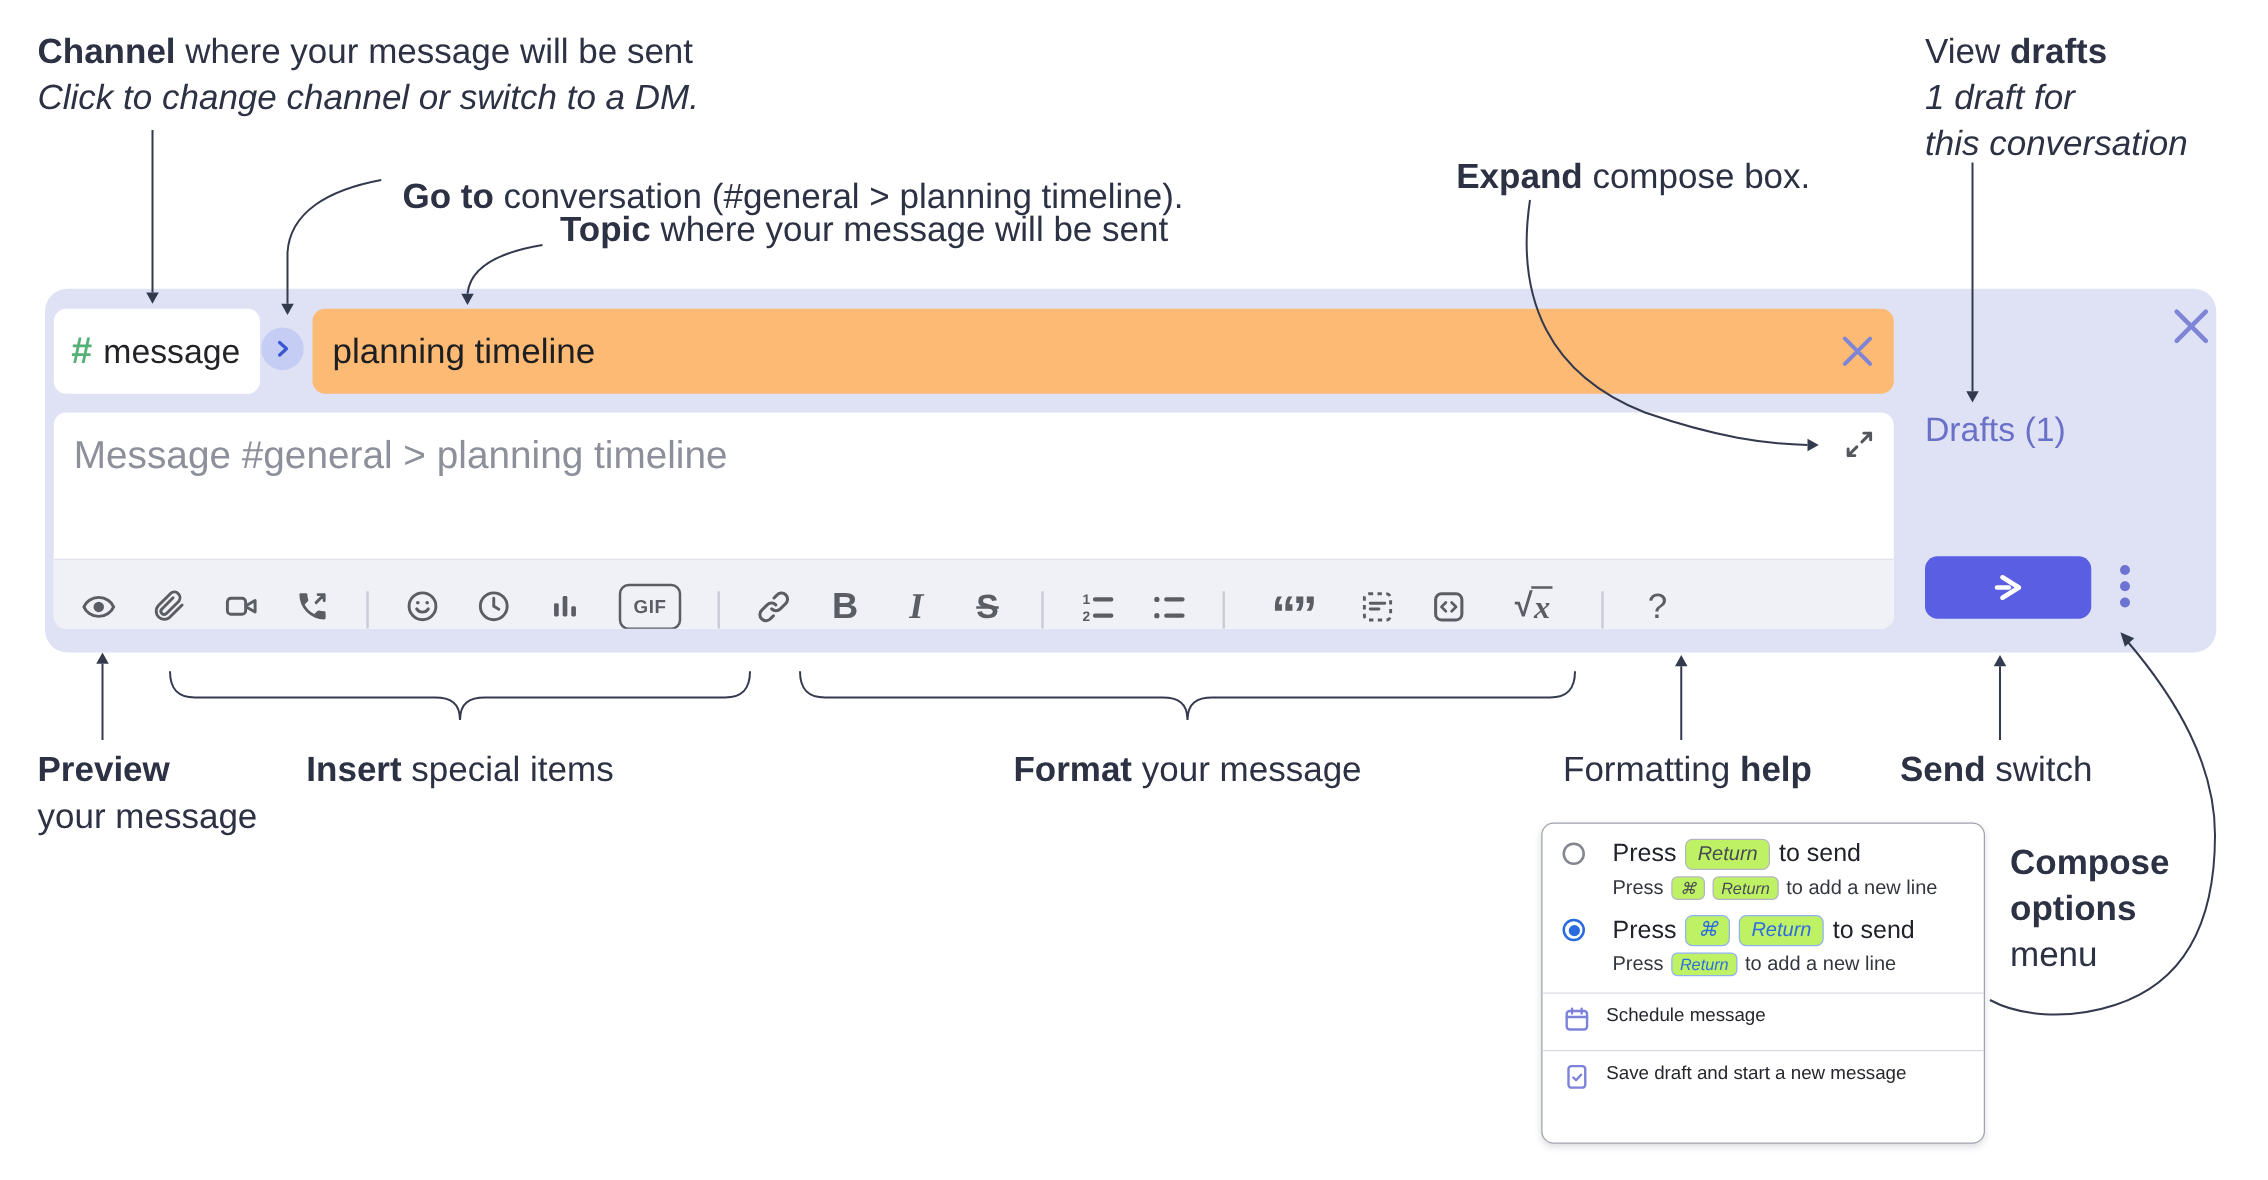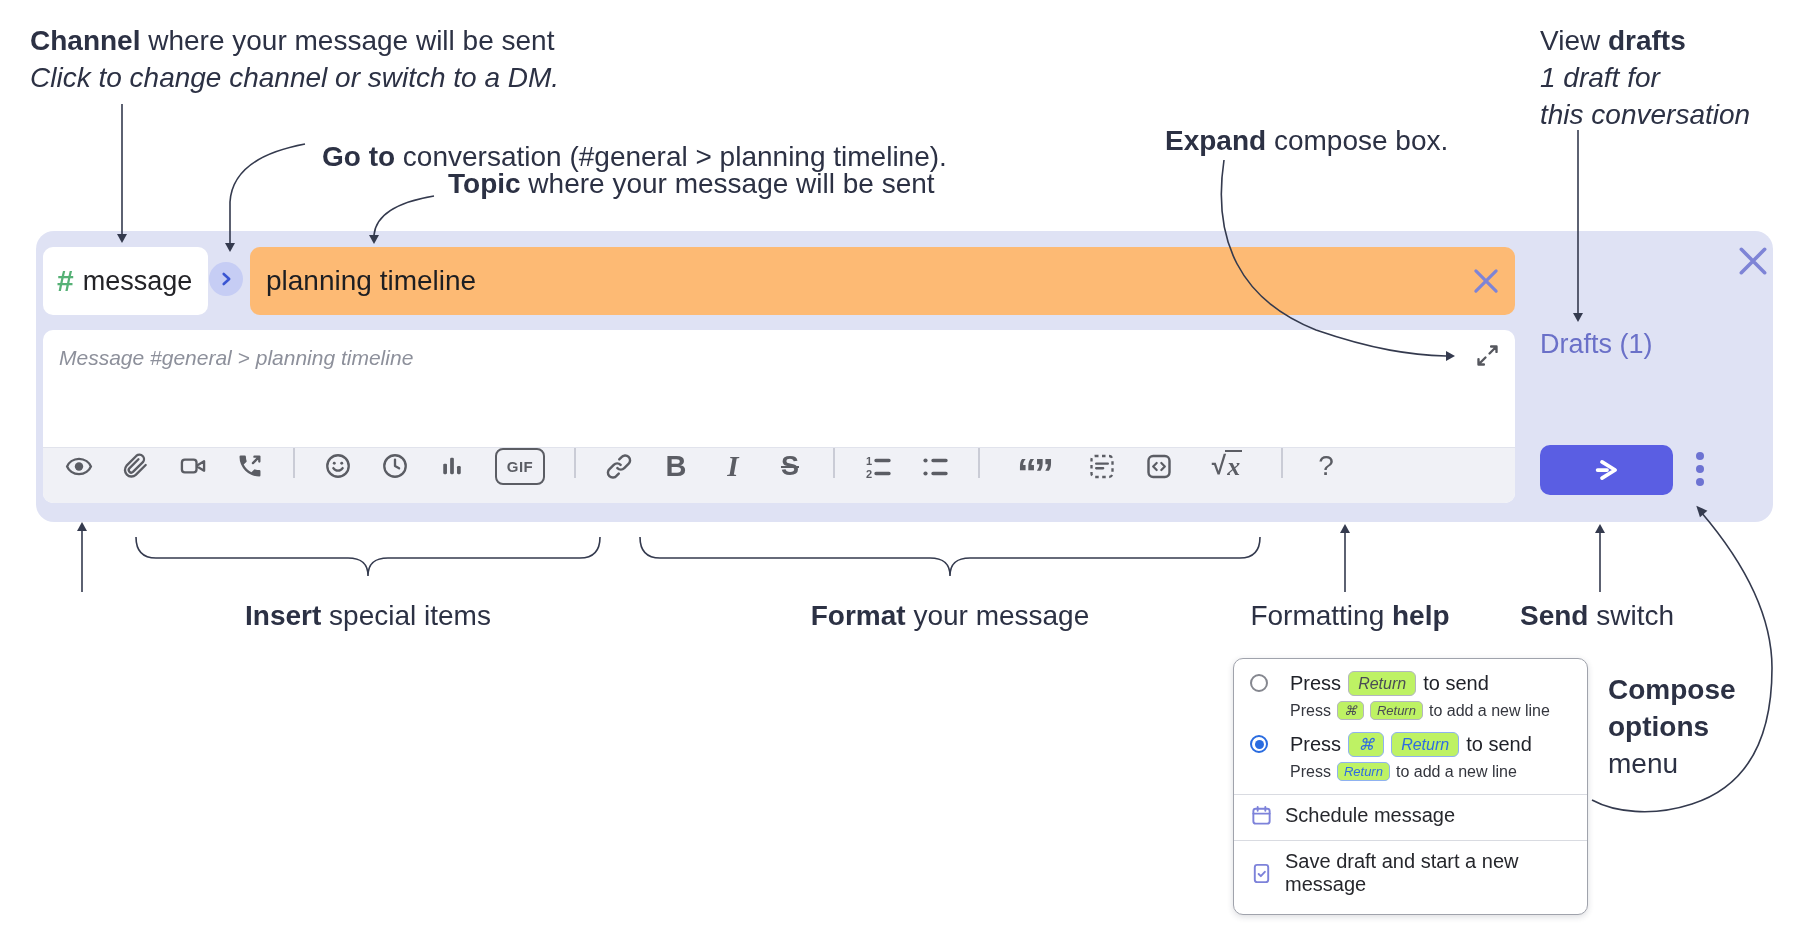"Message #general > planning timeline" .msginput { font-size: 21px -> 31px; font-style: italic -> none }
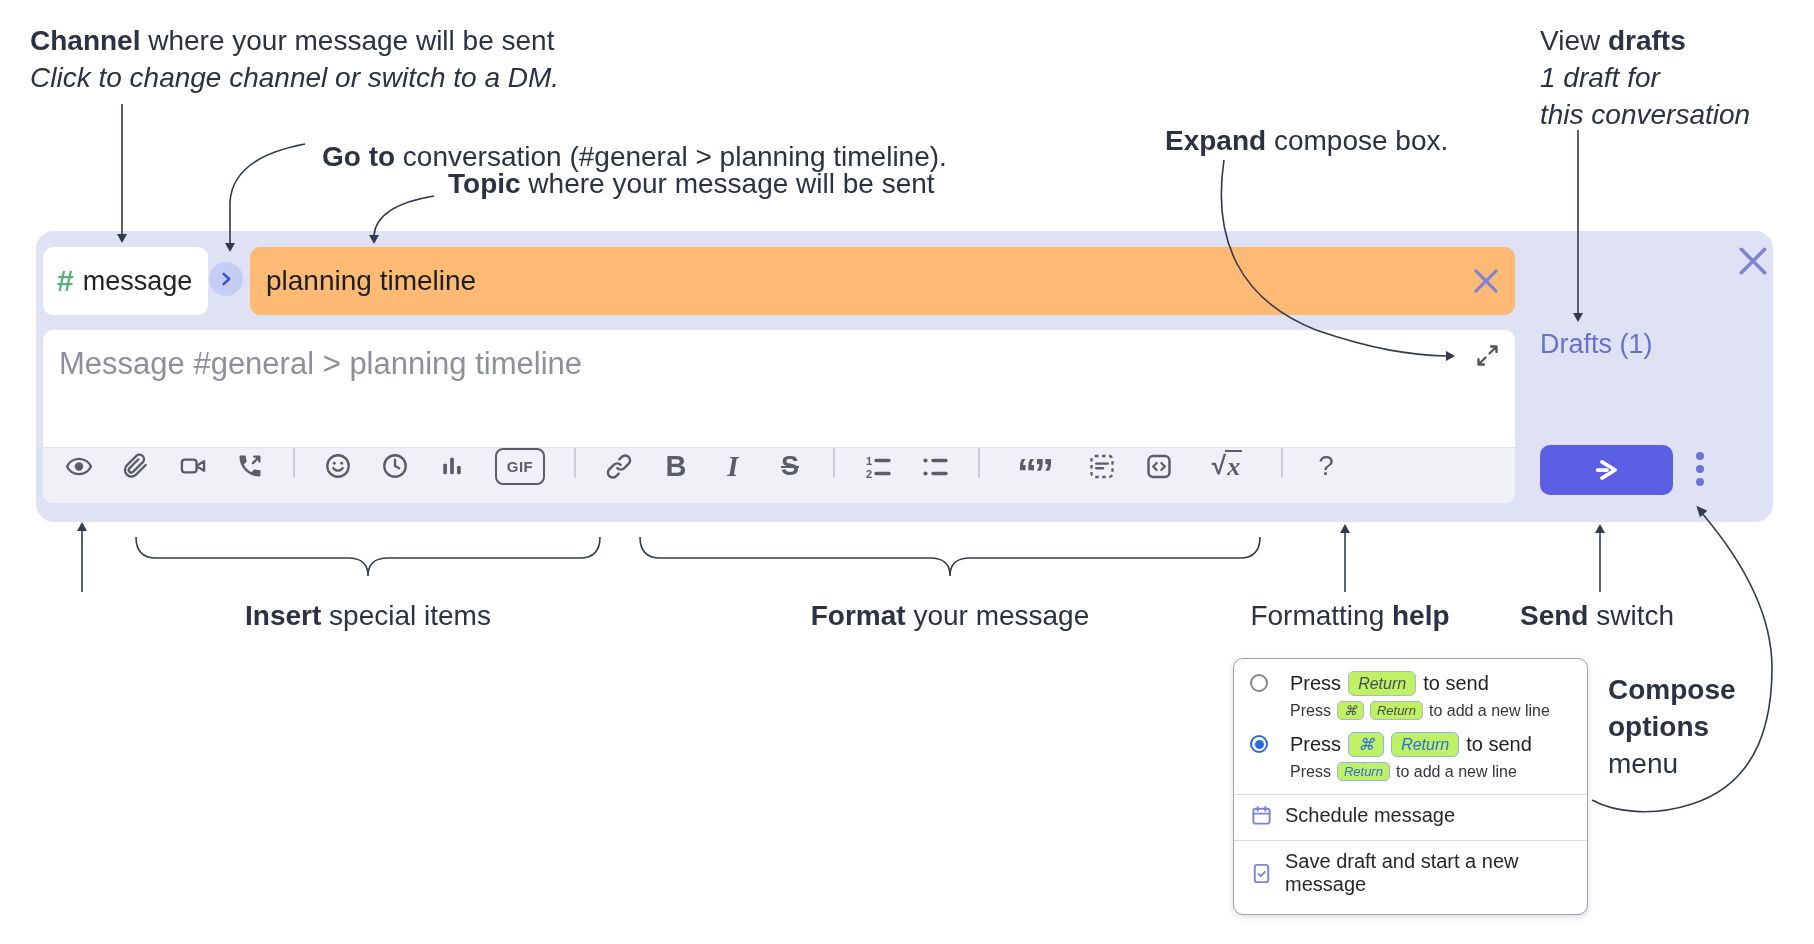"GIF" .toolbar { align-items: flex-start -> flex-end }
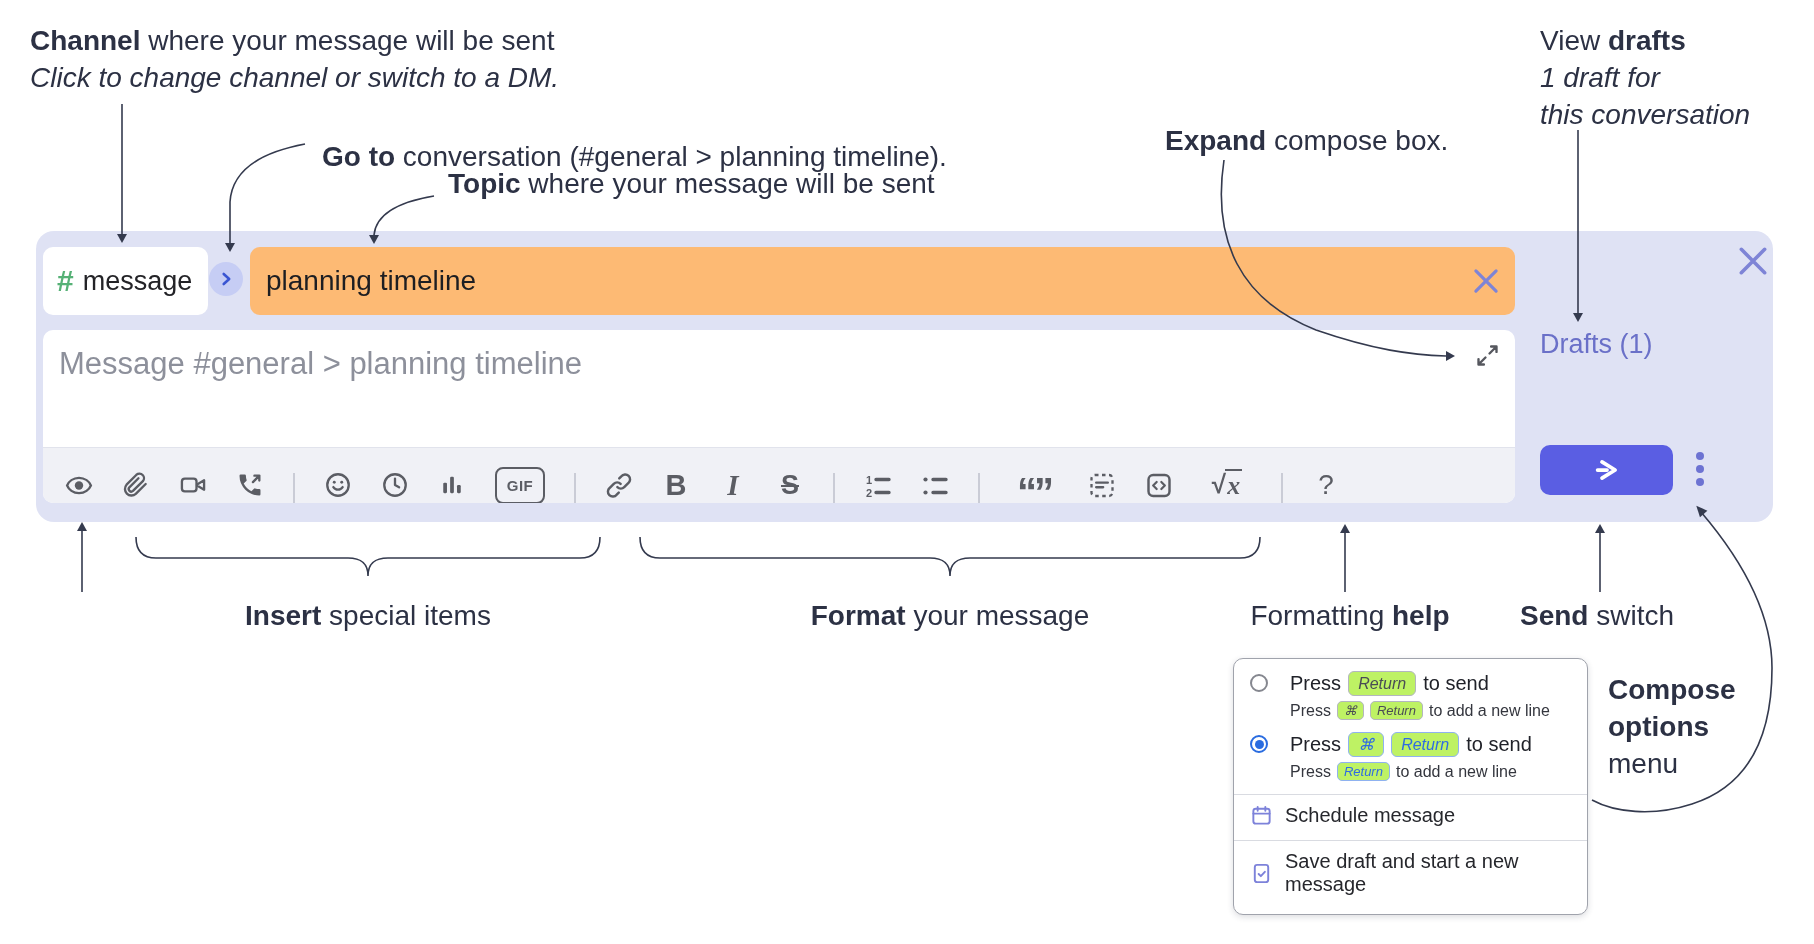"Preview" div.lbl { html: none -> <div> <div>Preview</div> <div>your message</div> </div> }
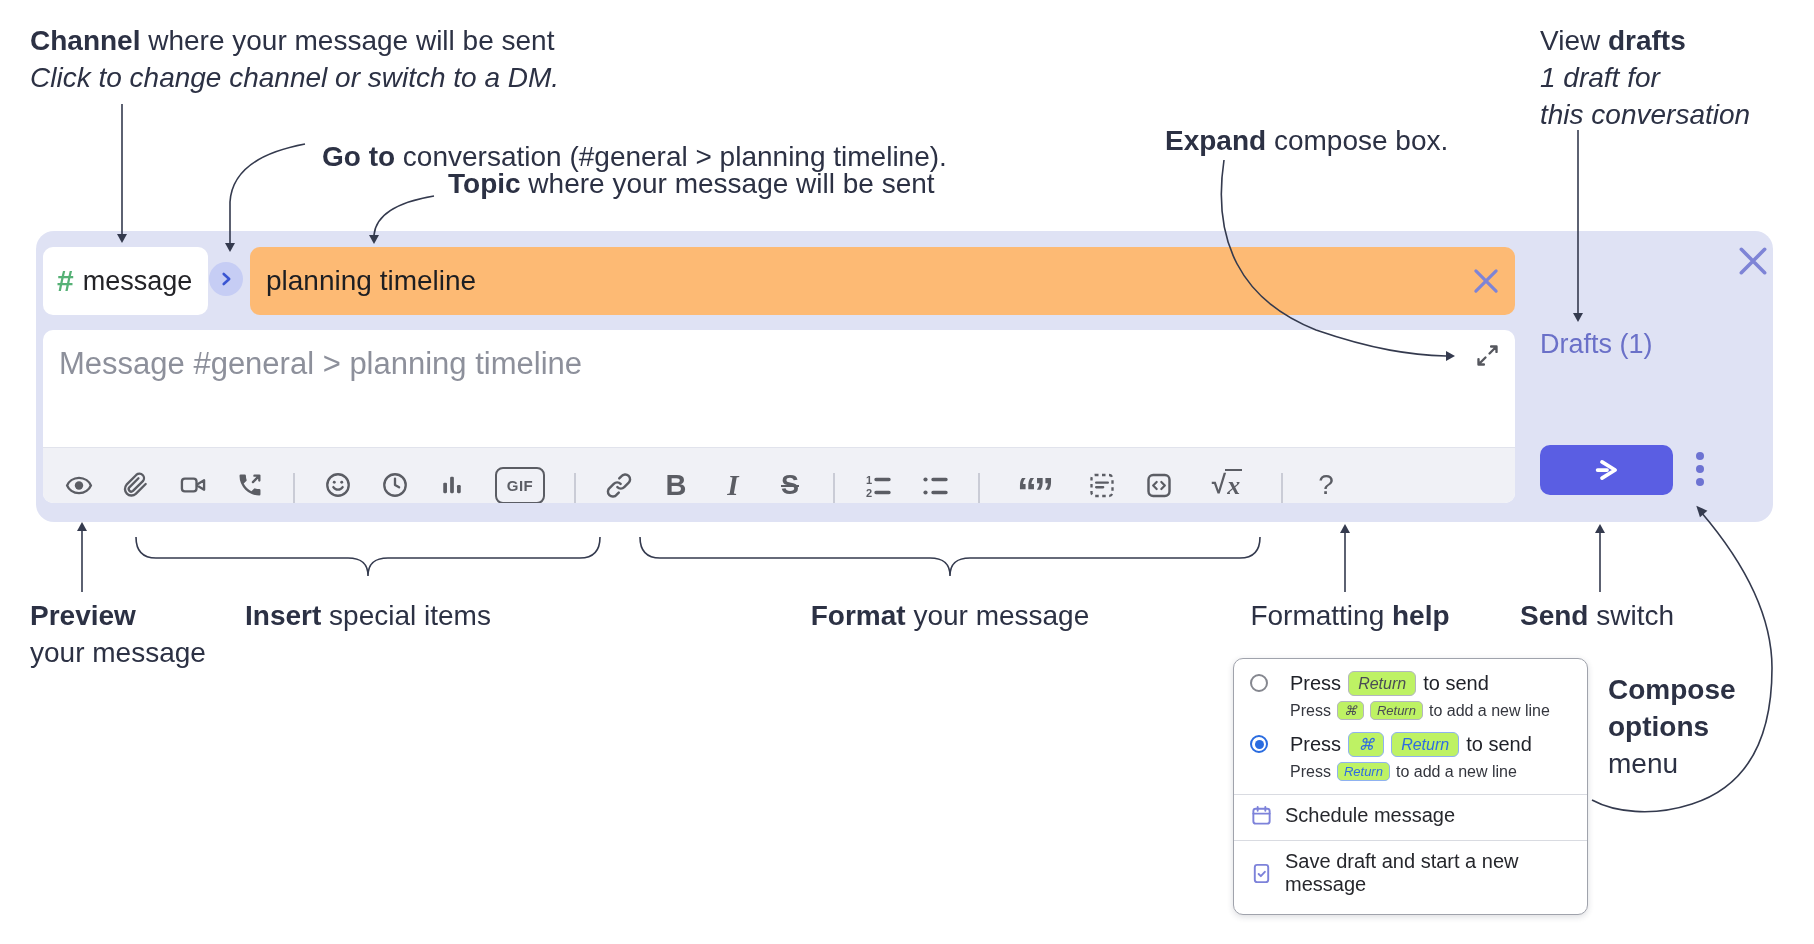"Schedule message" .pitem { align-items: center -> none; font-size: 20px -> 15px }
